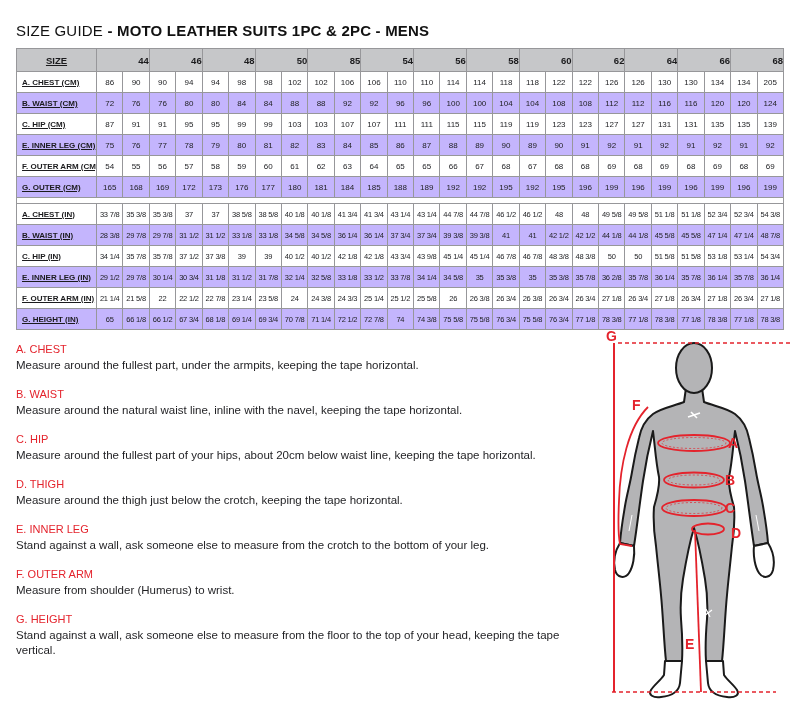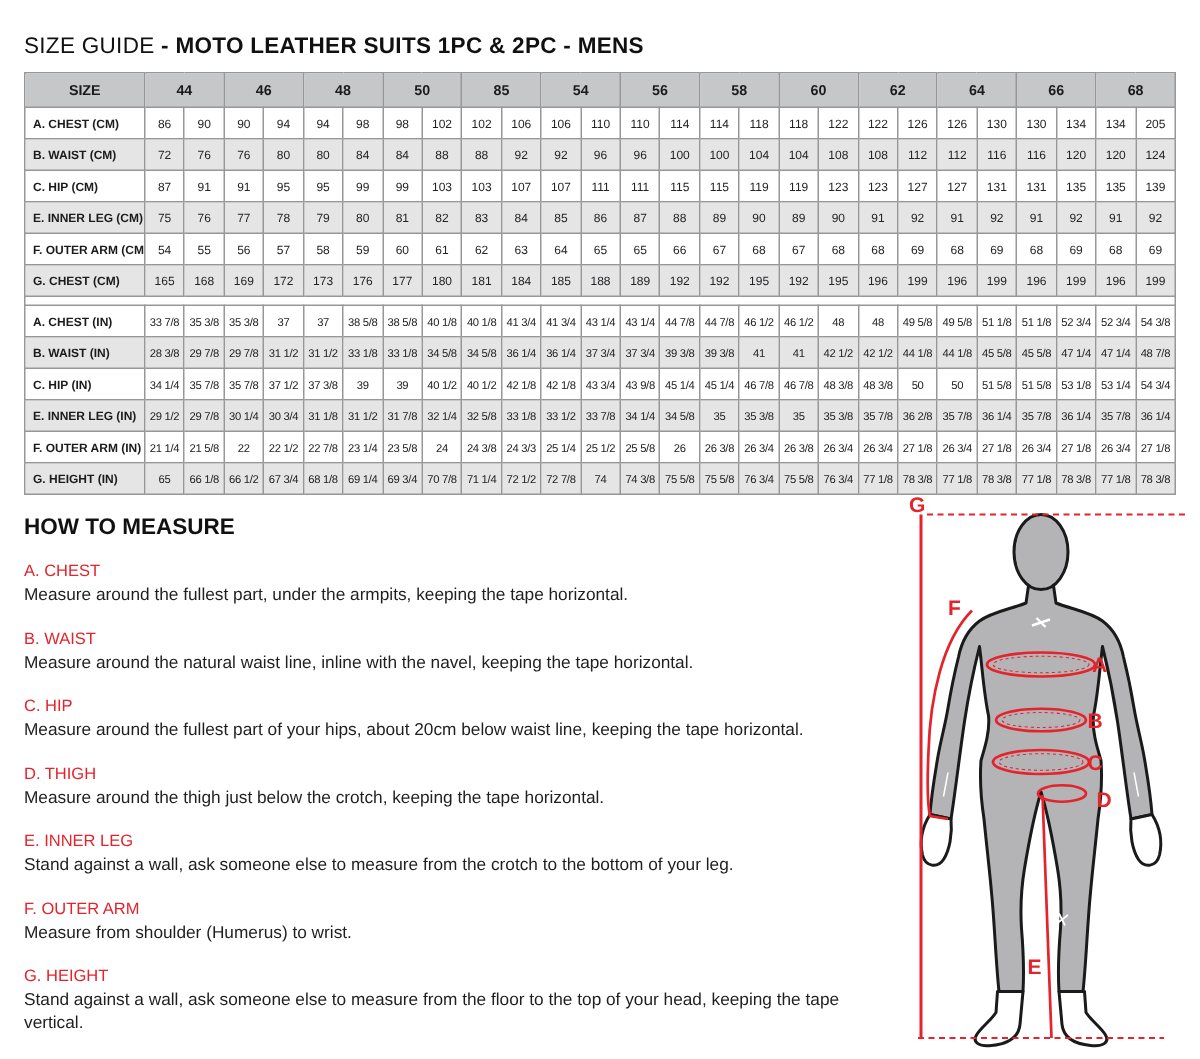"SIZE" th.lbl { text-decoration: none -> underline }
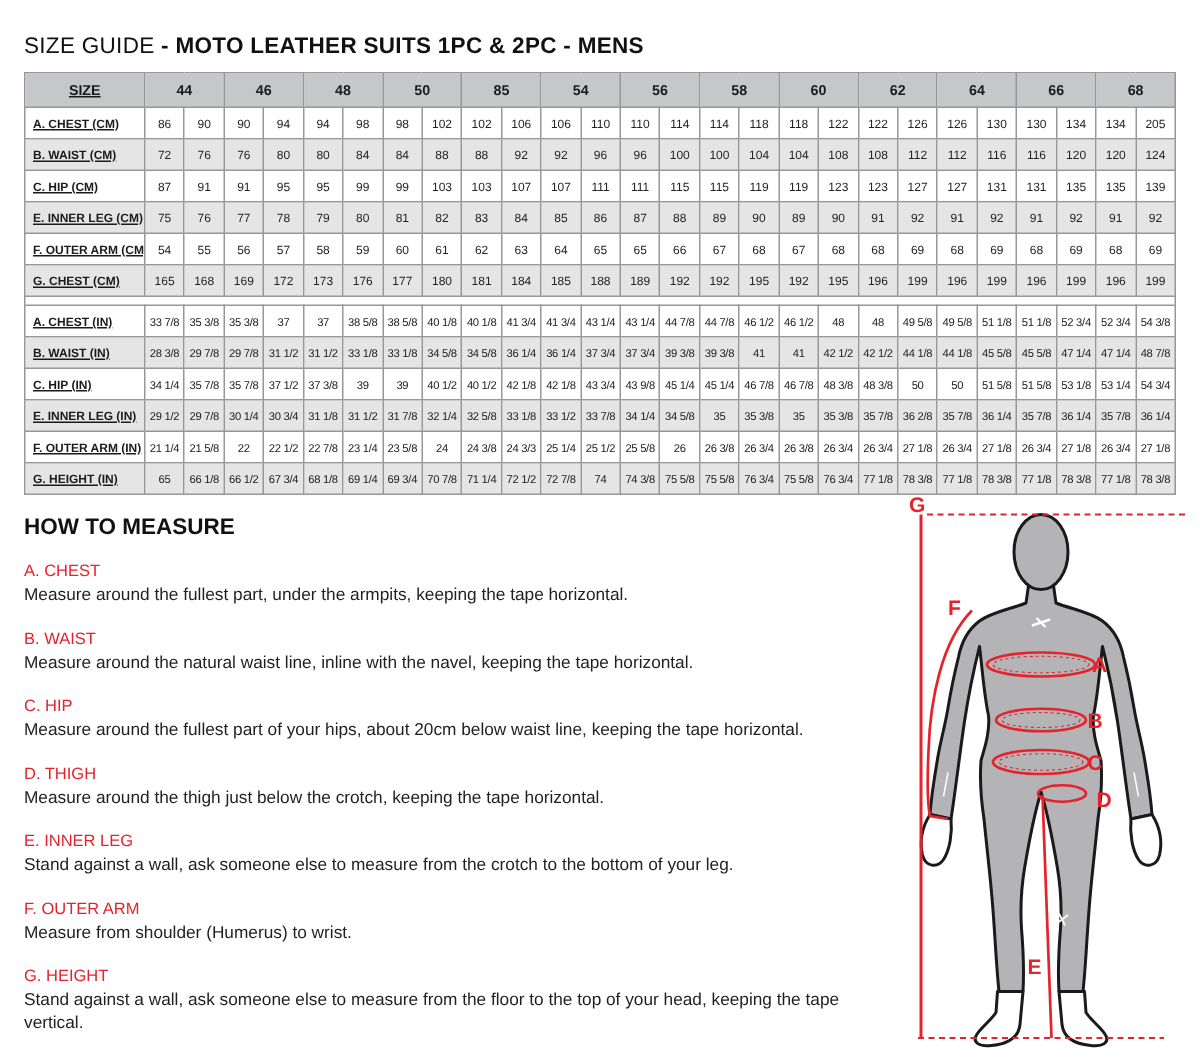"44" tr.head th { text-align: none -> right }
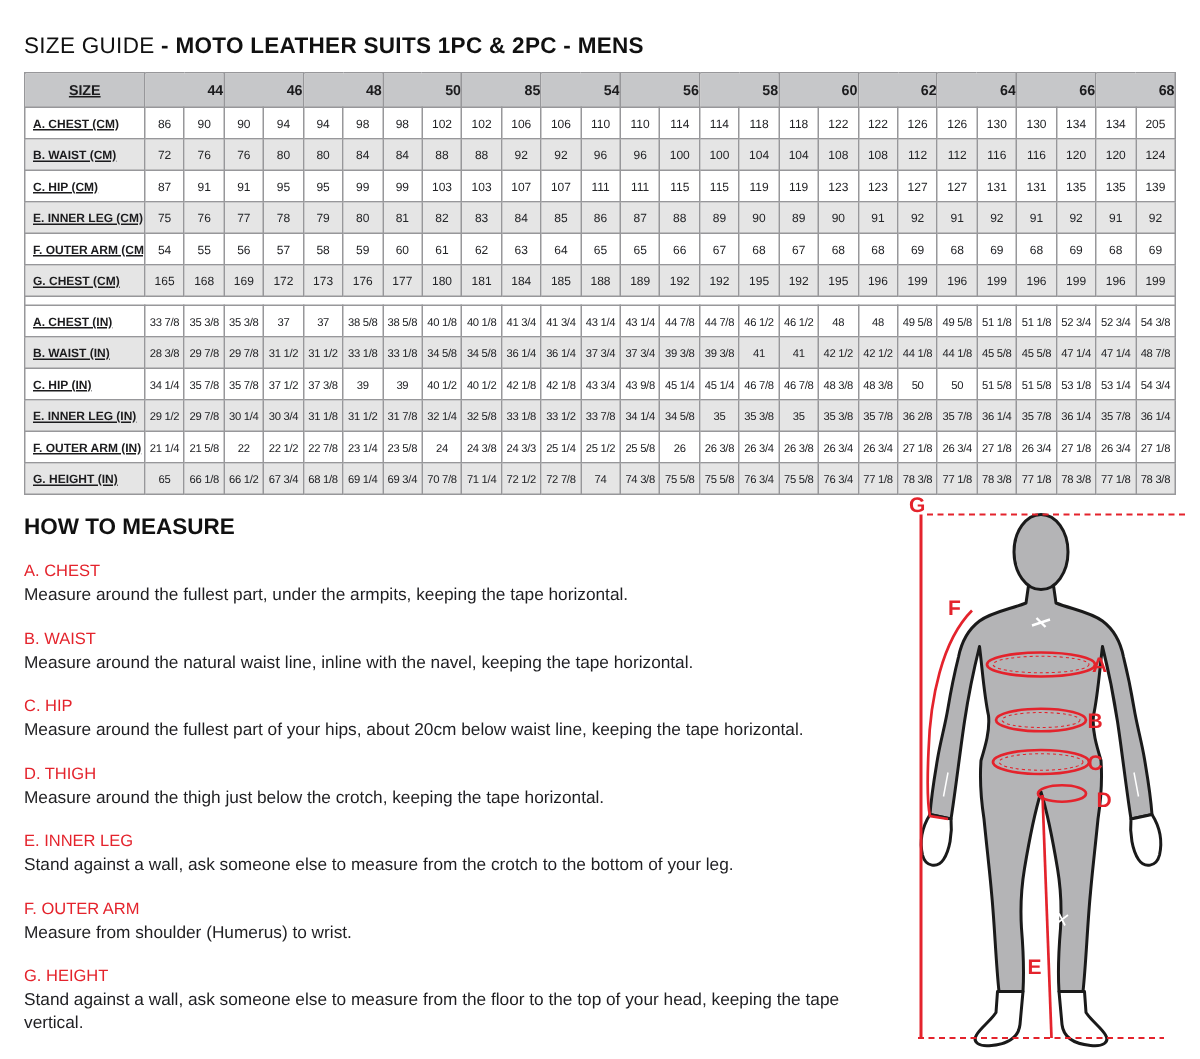"B. WAIST (CM)" tr.alt { background: #e5e5e5 -> #c4b5fd }
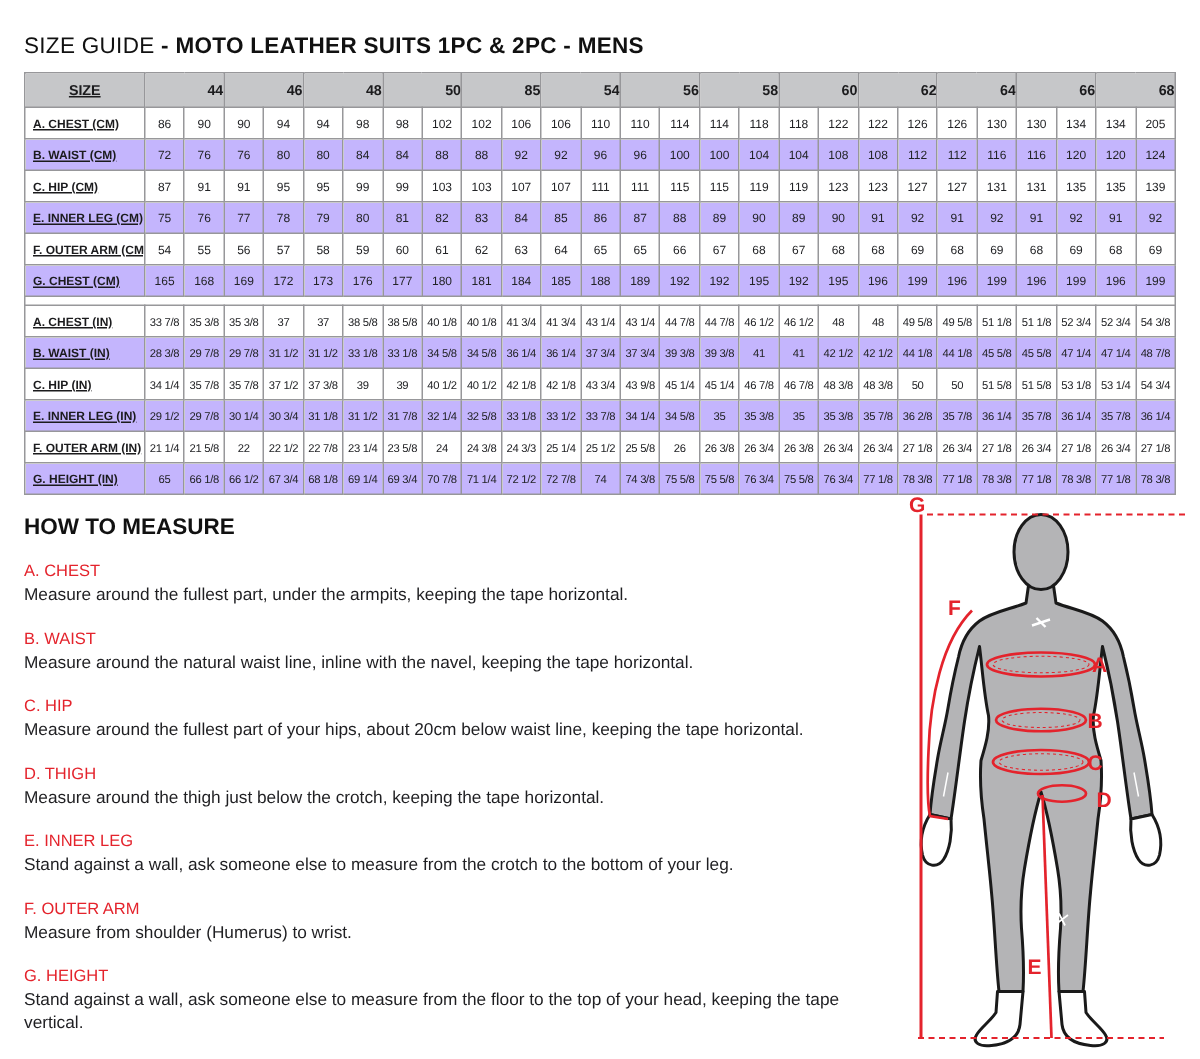"G. CHEST (CM)" th.lbl { text: CHEST -> OUTER }
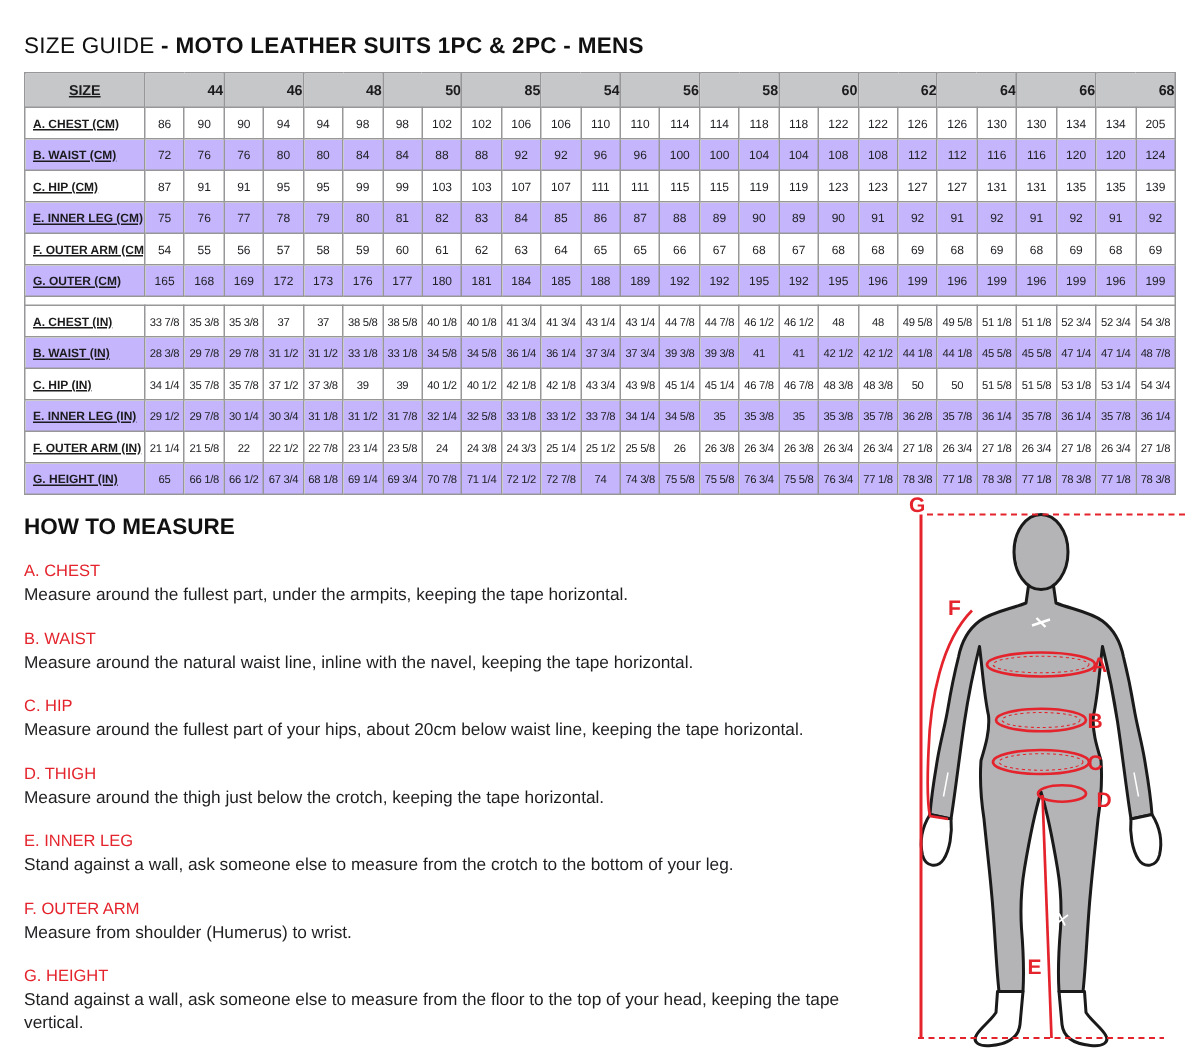"HOW TO MEASURE" h2.htm-heading { html: <h2>HOW TO MEASURE</h2> -> none }
